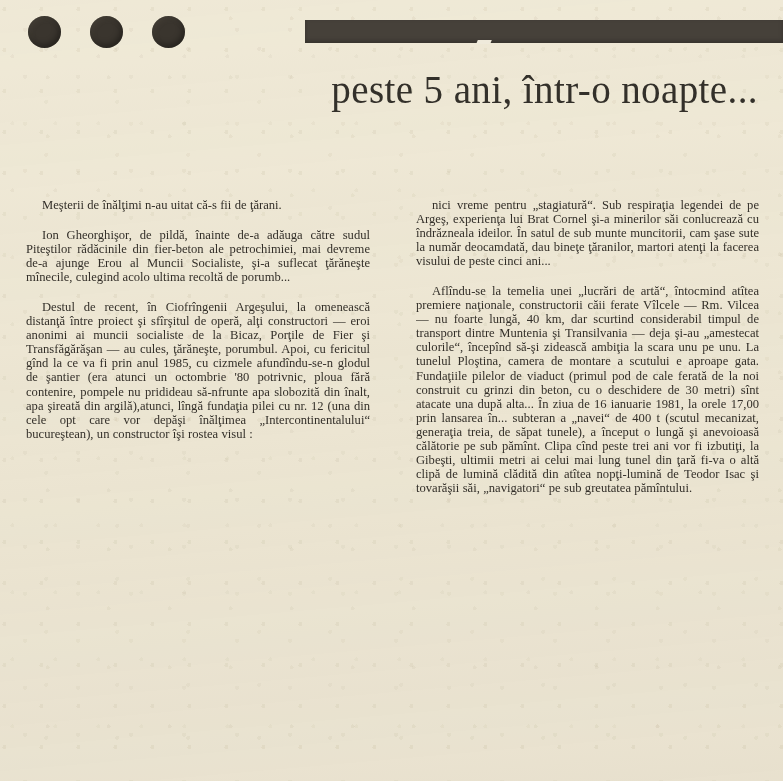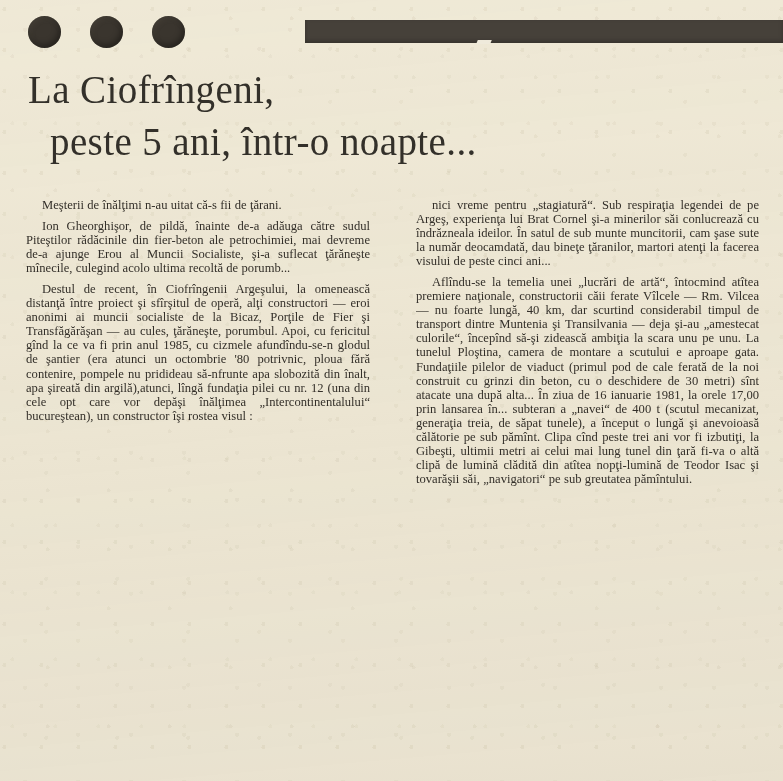"La Ciofrîngeni," div.headline-line { html: <div>La Ciofrîngeni,</div> -> none }
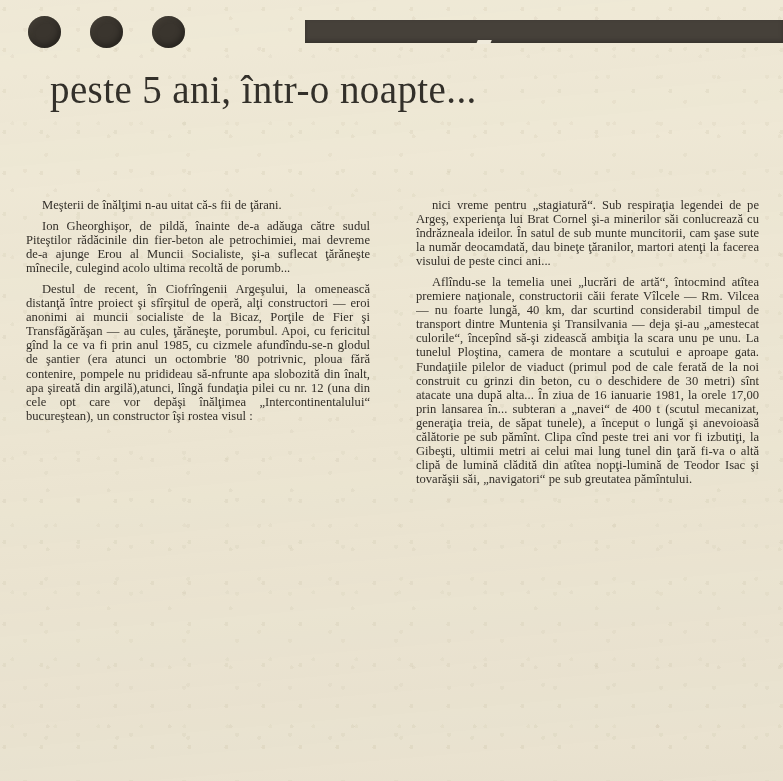"peste 5 ani, într-o noapte..." .headline-line.second { text-align: none -> right }
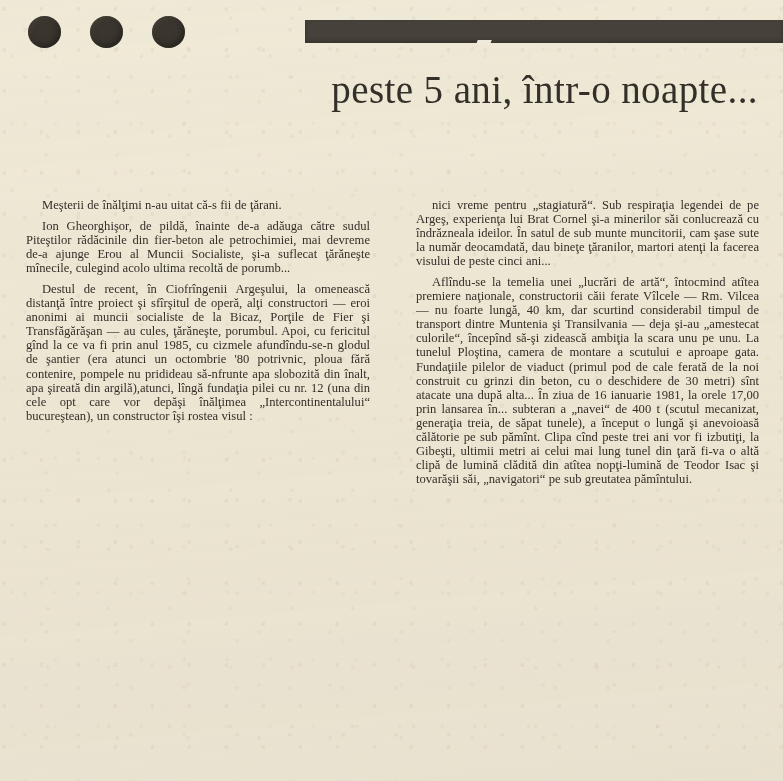"Ion Gheorghişor, de pildă, înainte" .para + .para { margin-top: 7px -> 16px }
